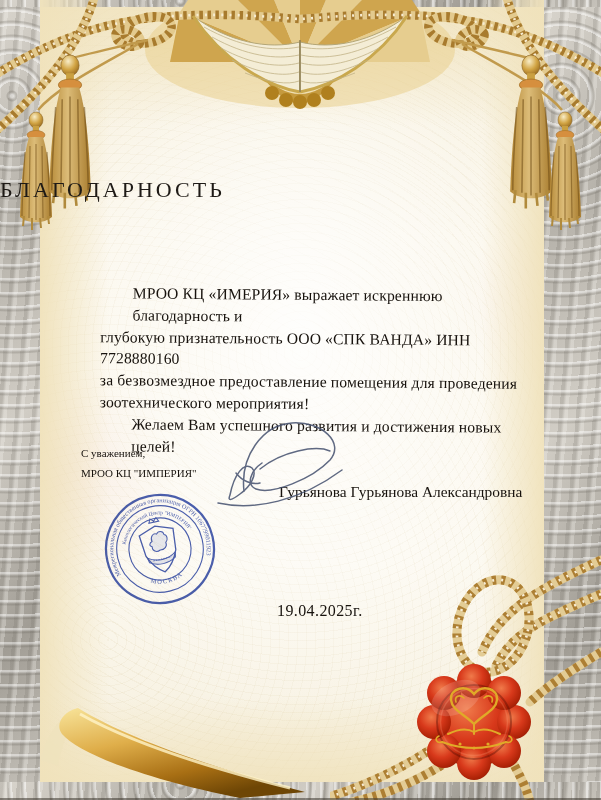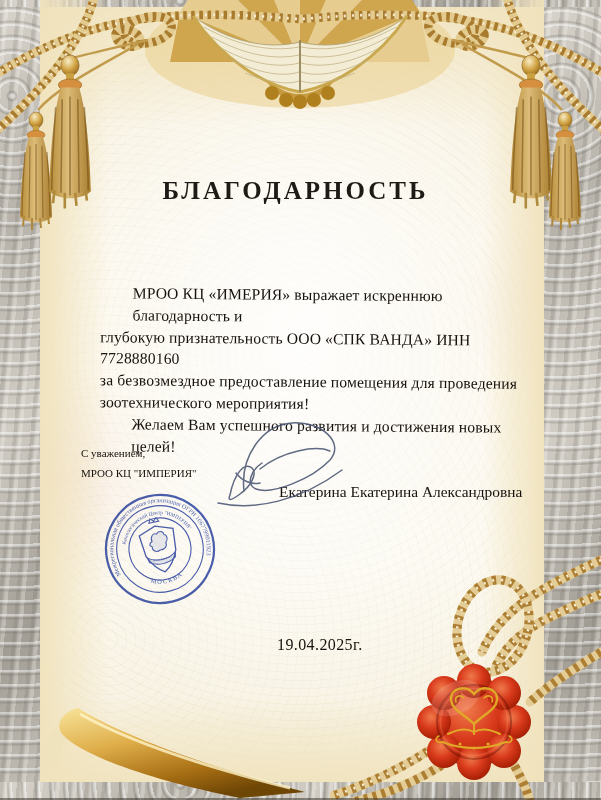"БЛАГОДАРНОСТЬ" .title { font-size: 25px -> 22px; font-weight: bold -> none; text-align: center -> left }
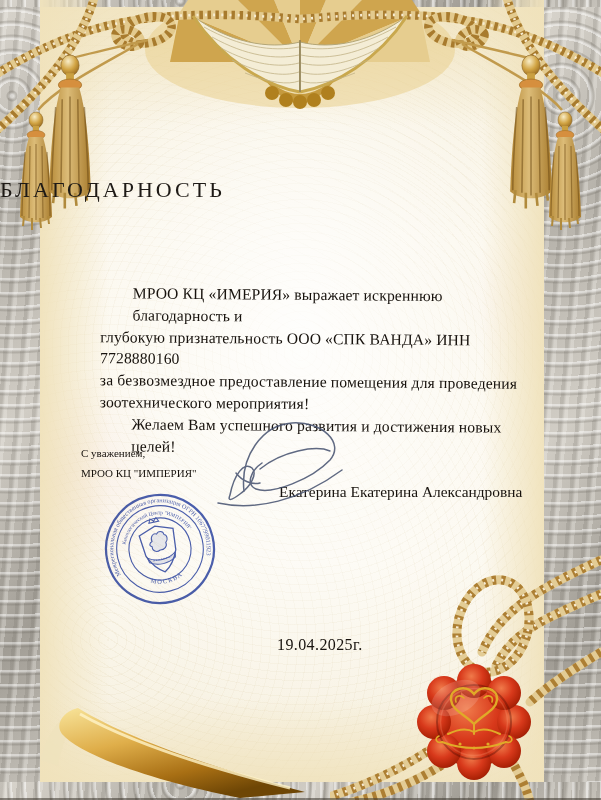"Екатерина Екатерина Александровна" div.signer { text: Екатерина Екатерина -> Гурьянова Гурьянова }
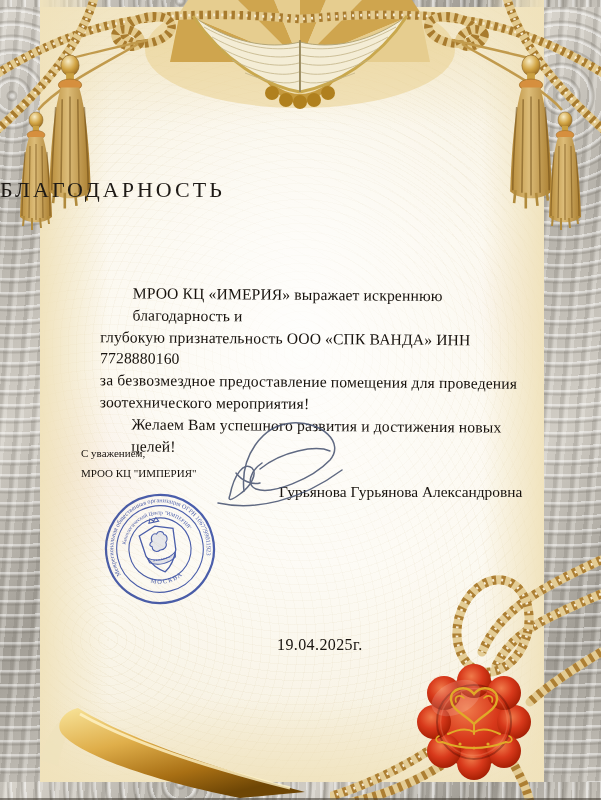"19.04.2025г." .datev { top: 636px -> 602px }
